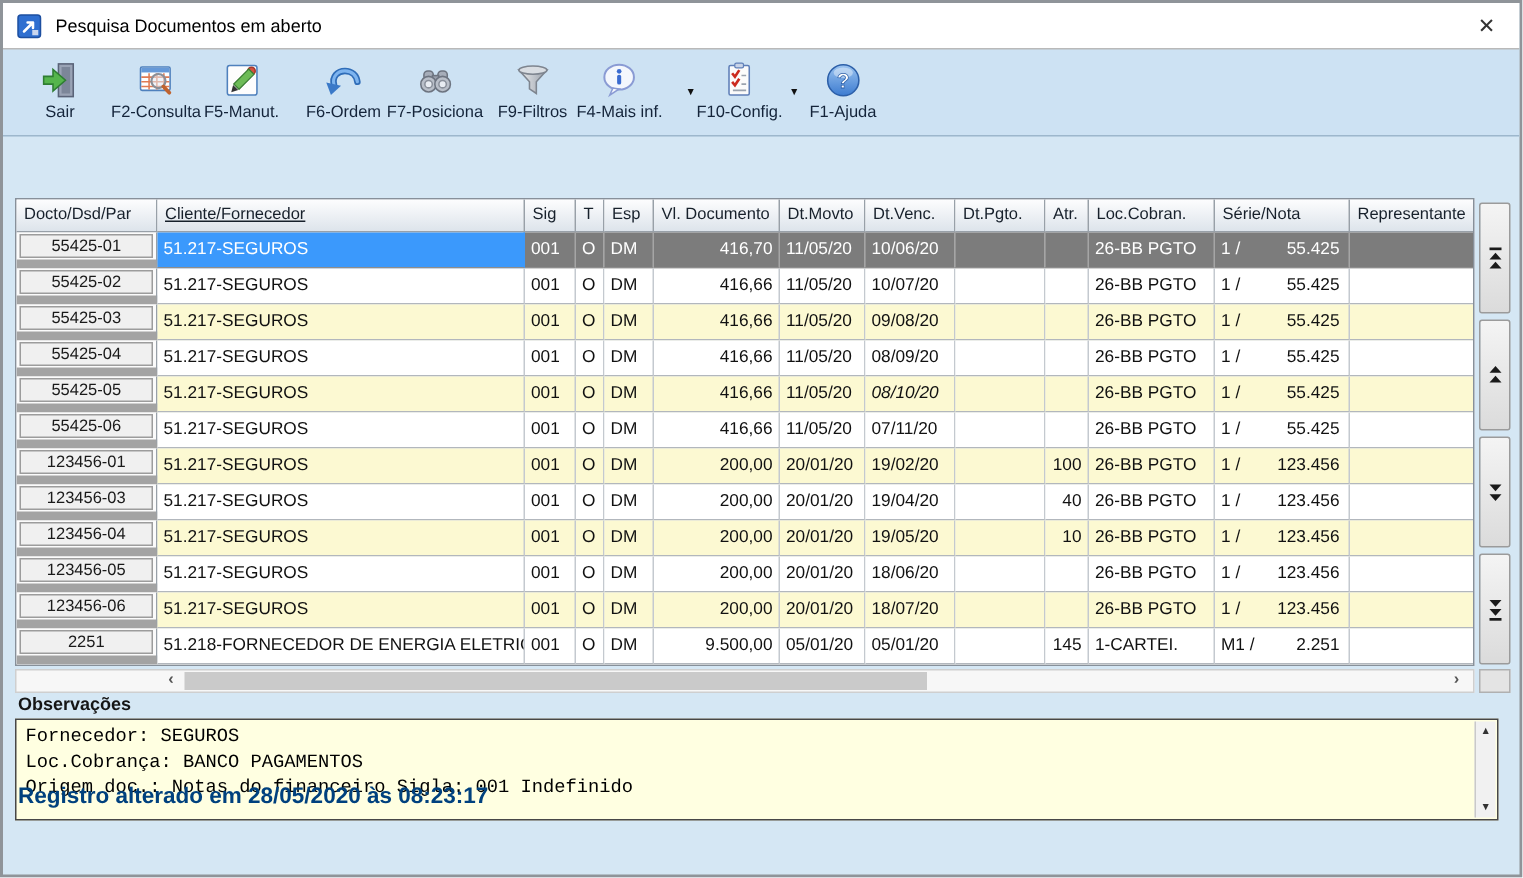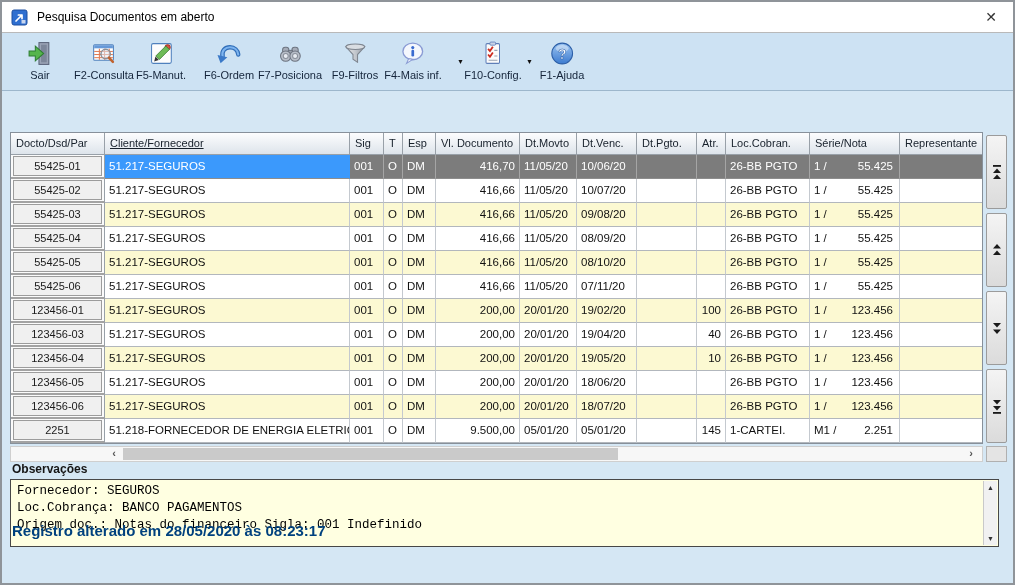"55425-01" .rh { border-bottom: 2px solid #a3a3a3 -> 6px solid #a3a3a3 }
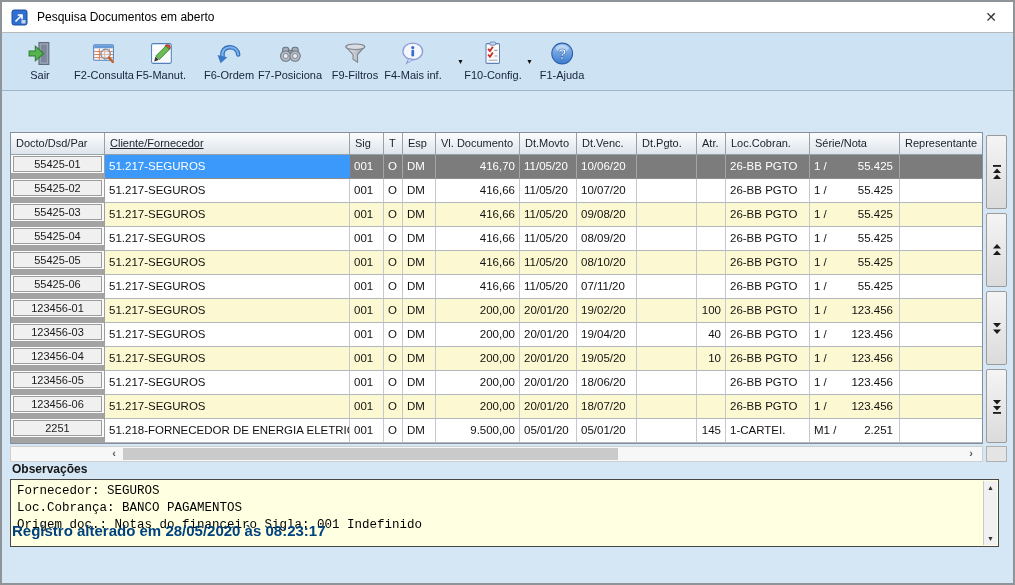"08/10/20" div.cell { font-style: none -> italic }
